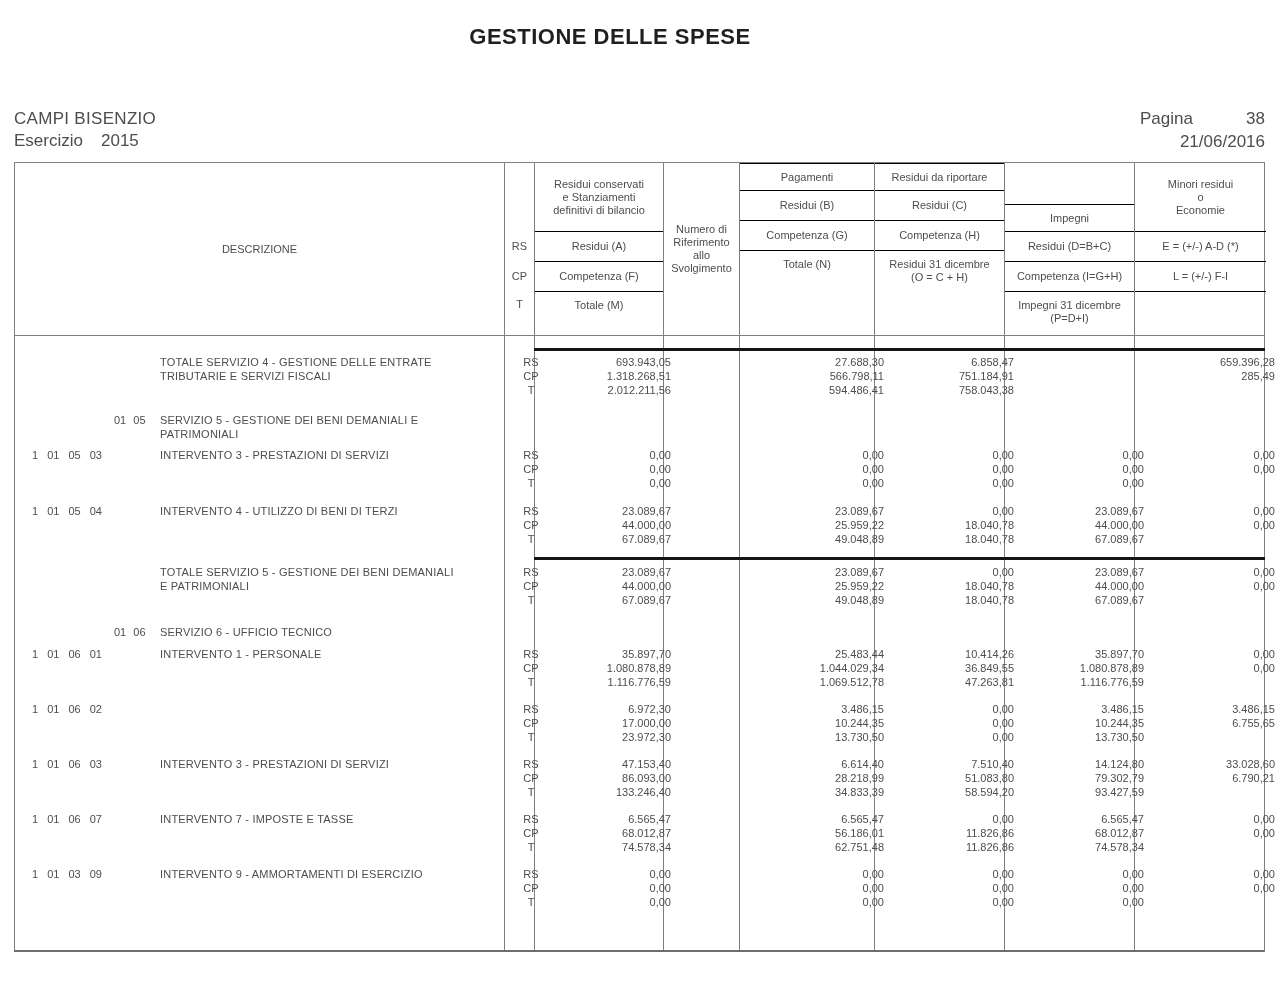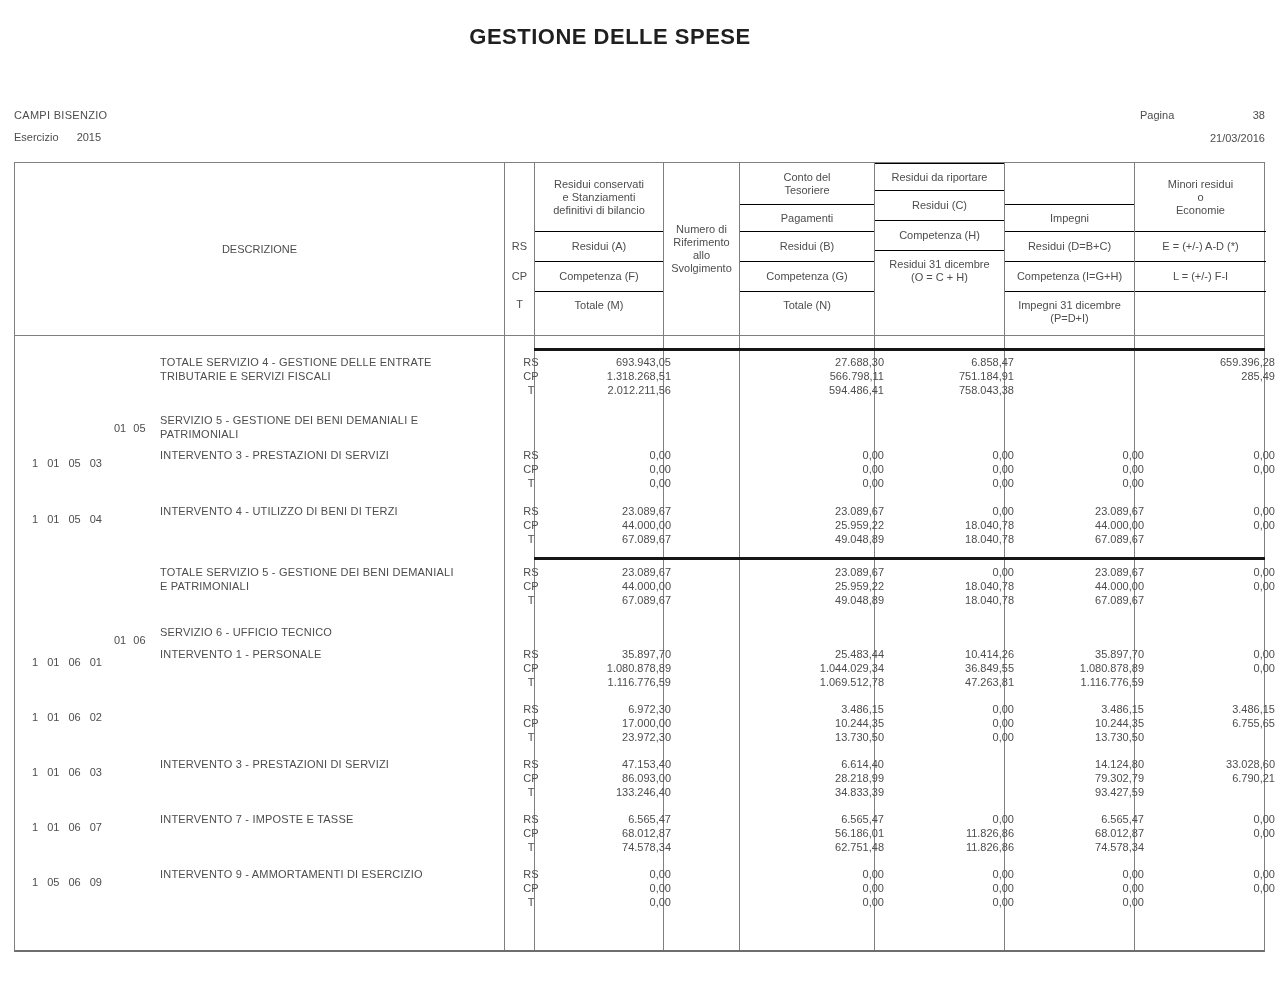"CAMPI BISENZIO" .meta { font-size: 11px -> 17px }
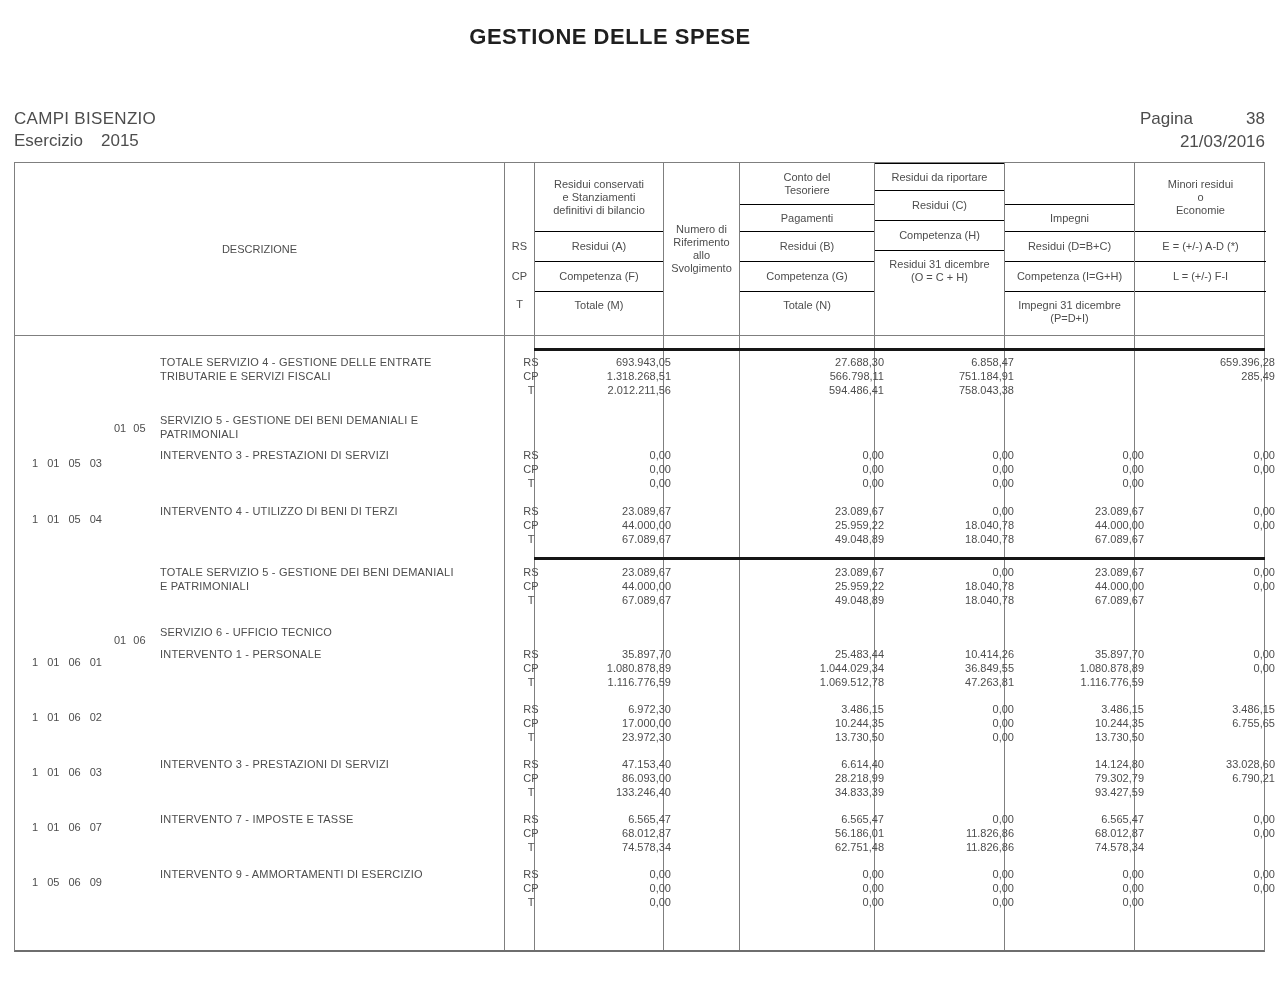"21/03/2016" div.abs { text: 21/03/2016 -> 21/06/2016 }
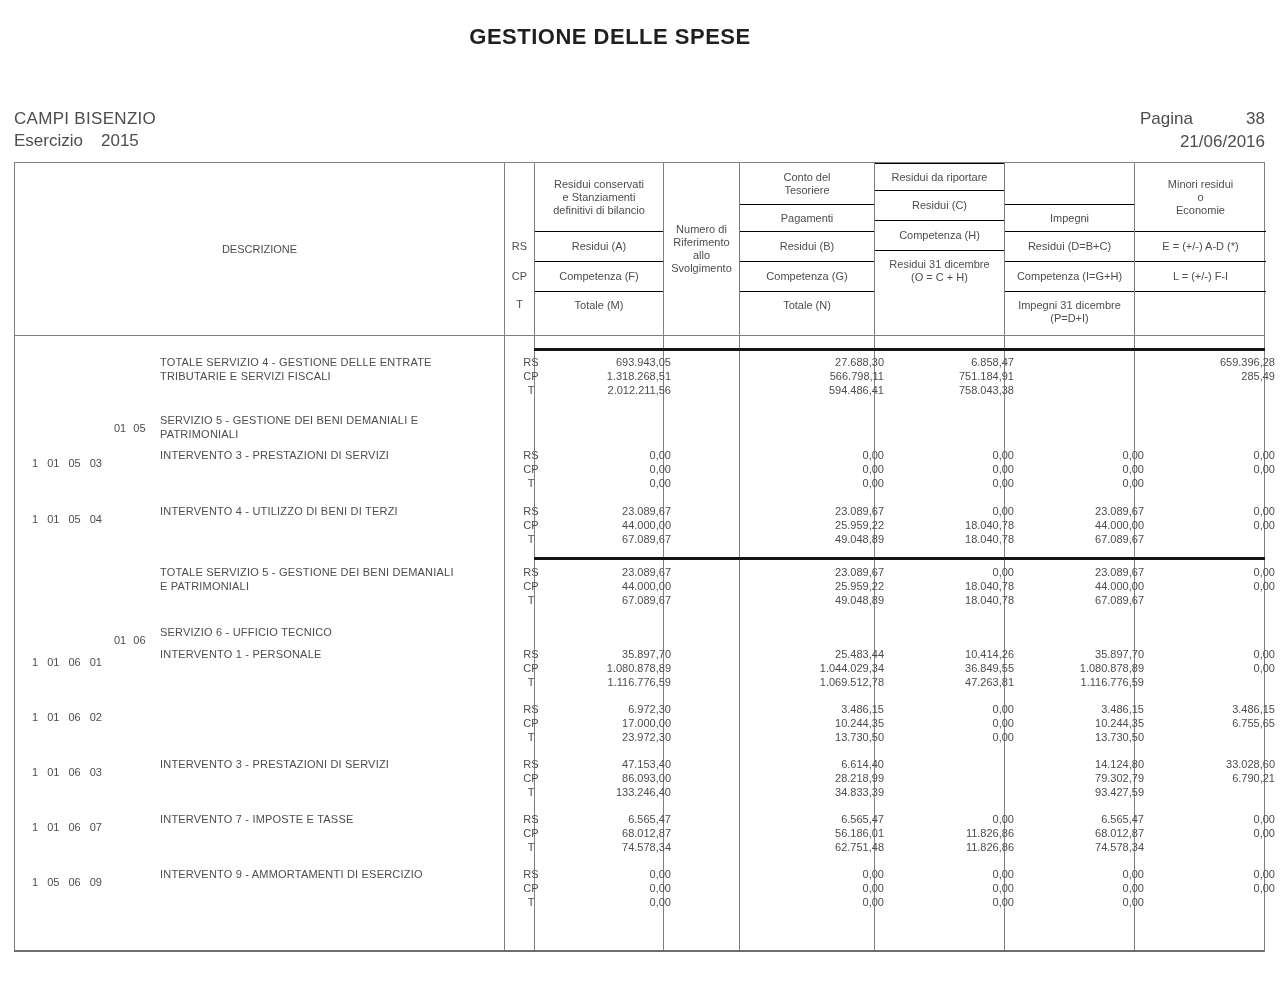"Conto del" div.hcell { html: <div>Conto del Tesoriere</div> -> none }
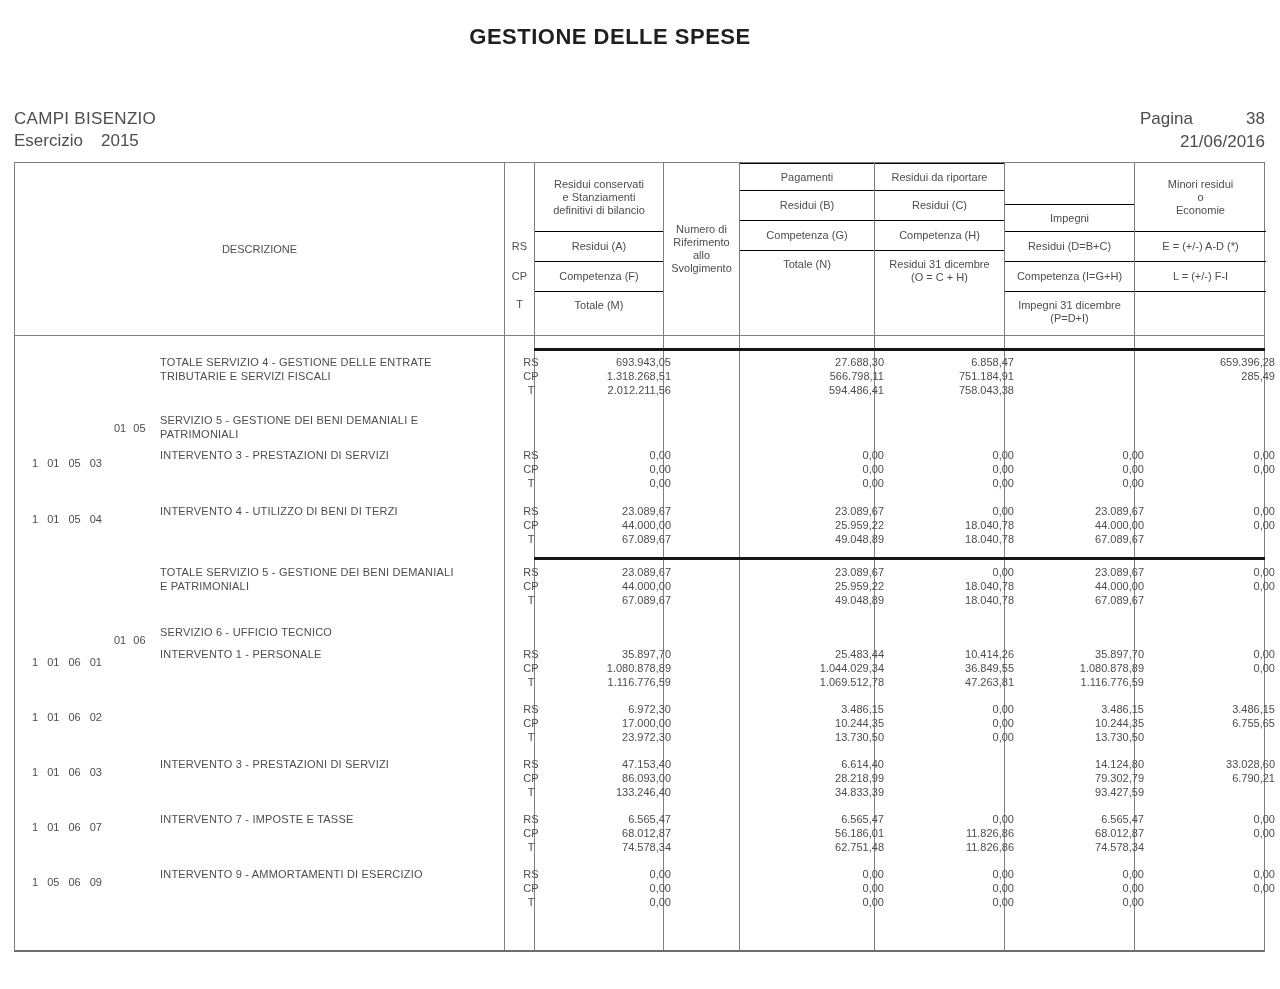"01 05" .code { margin-top: 8px -> none }
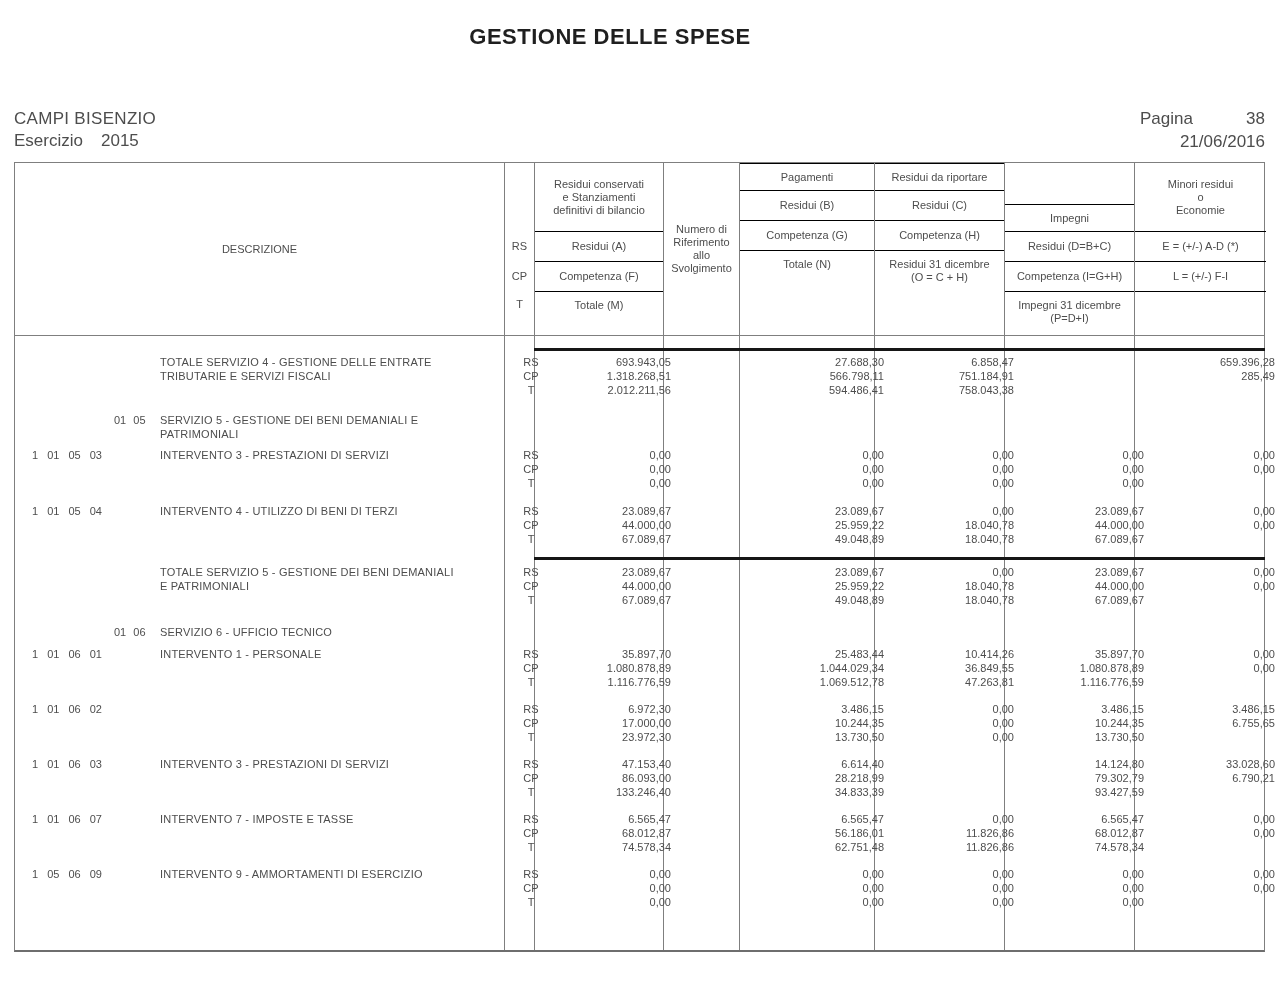"7.510,40" div.nums { html: none -> <div> <div>7.510,40</div> <div>51.083,80</div> <div>58.594,20</div> </div> }
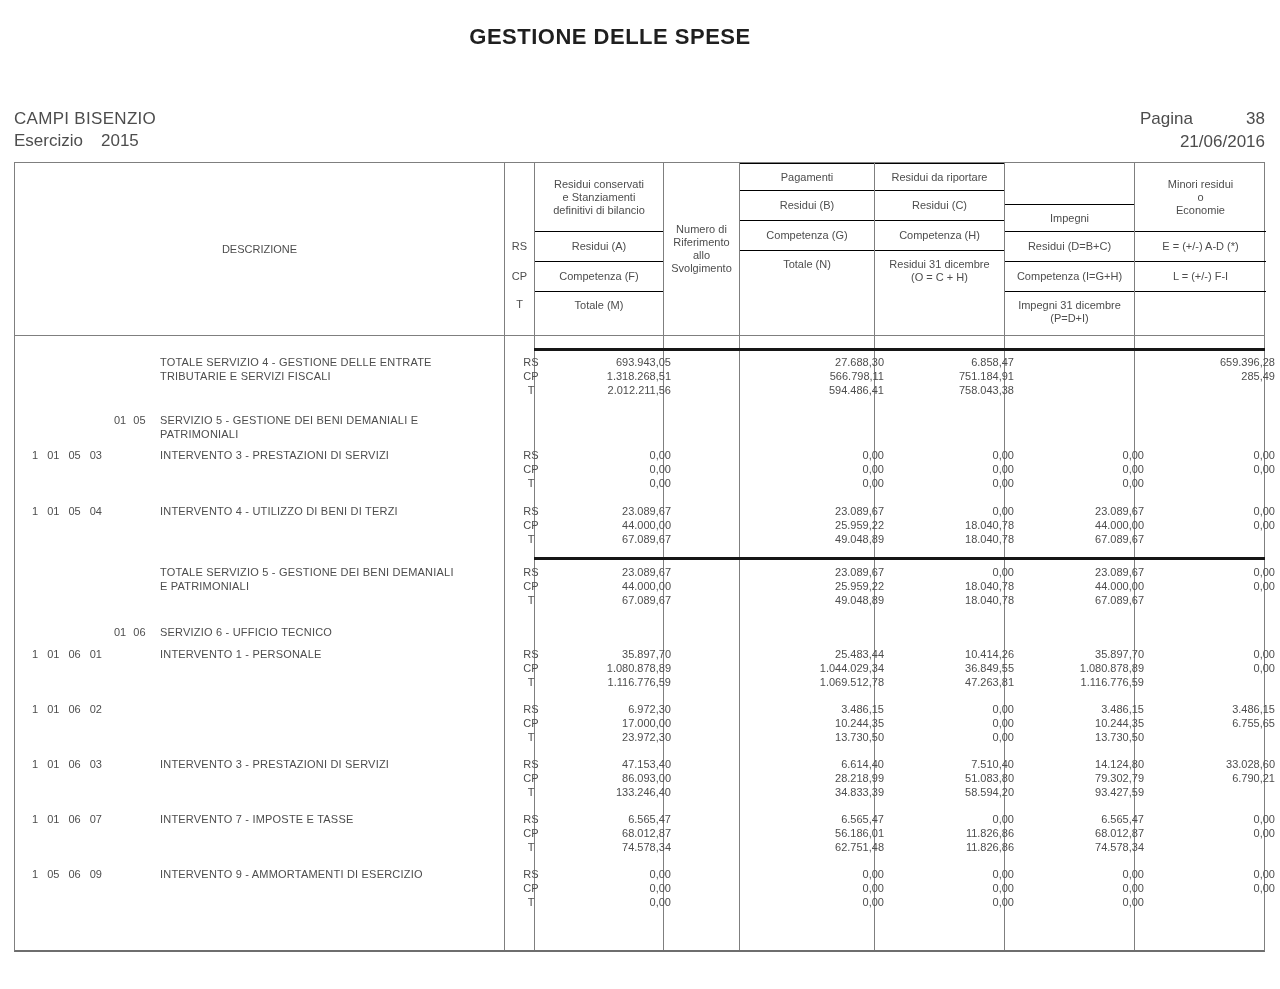"1 05 06 09" div.code { text: 05 06 -> 01 03 }
